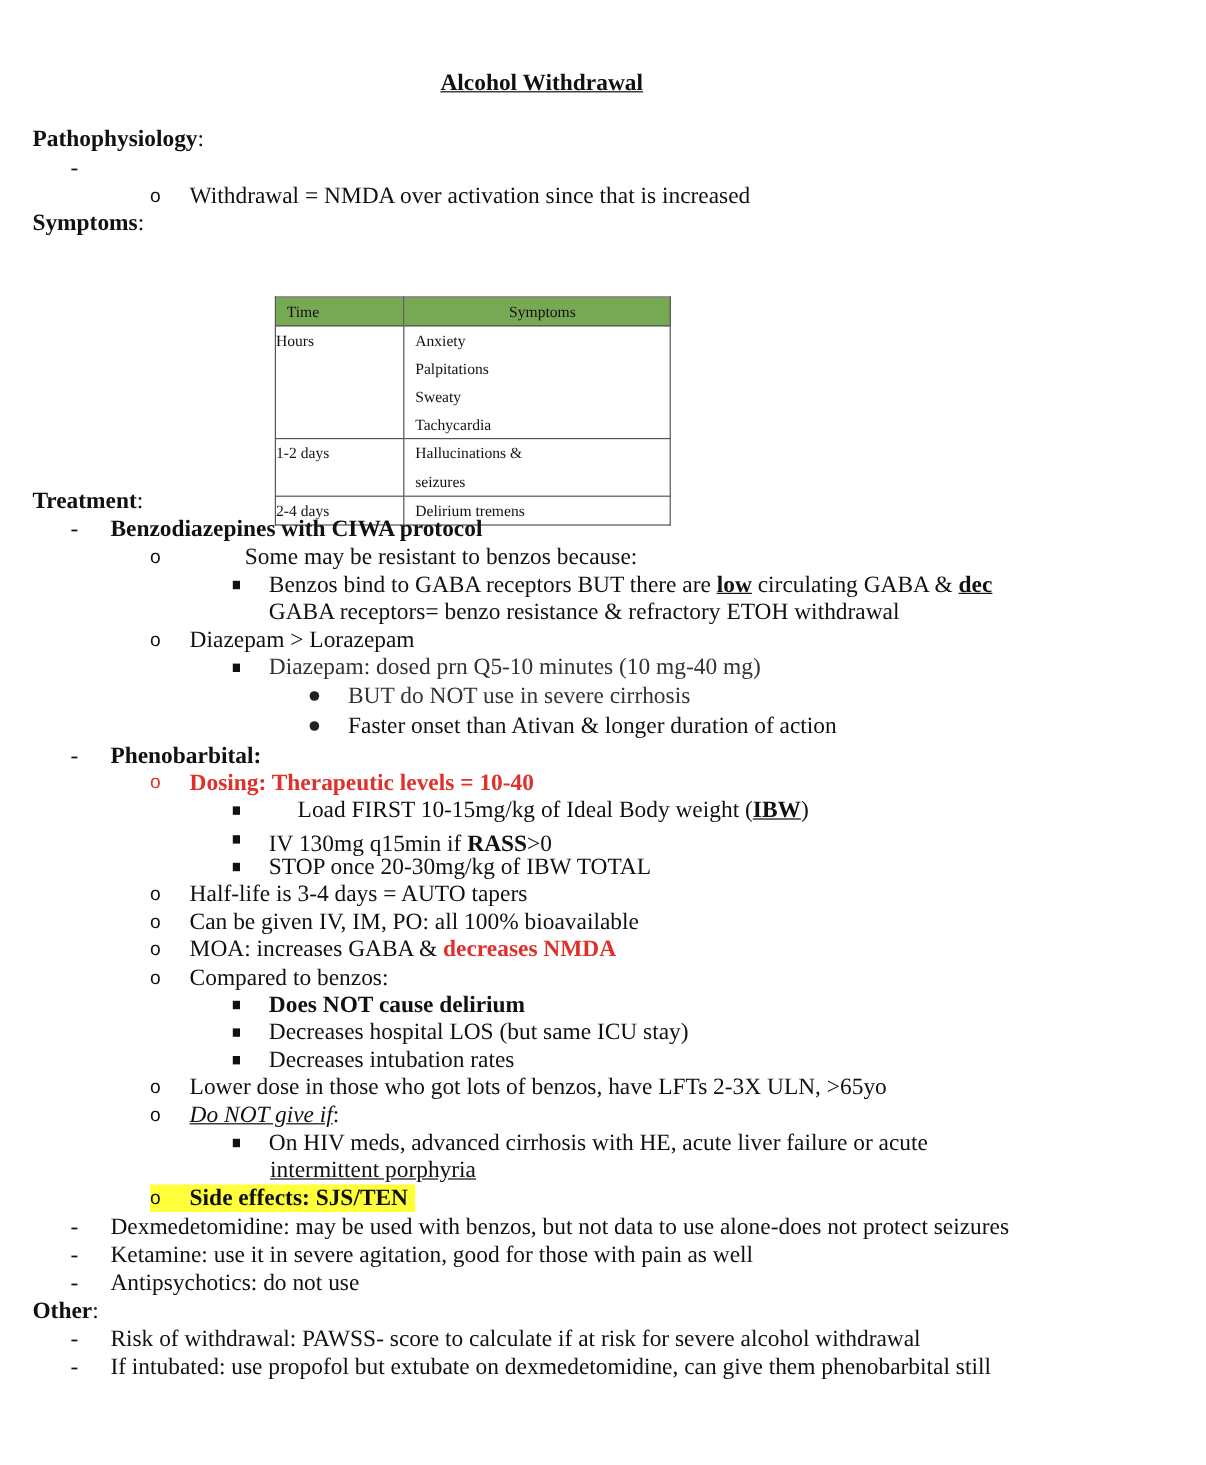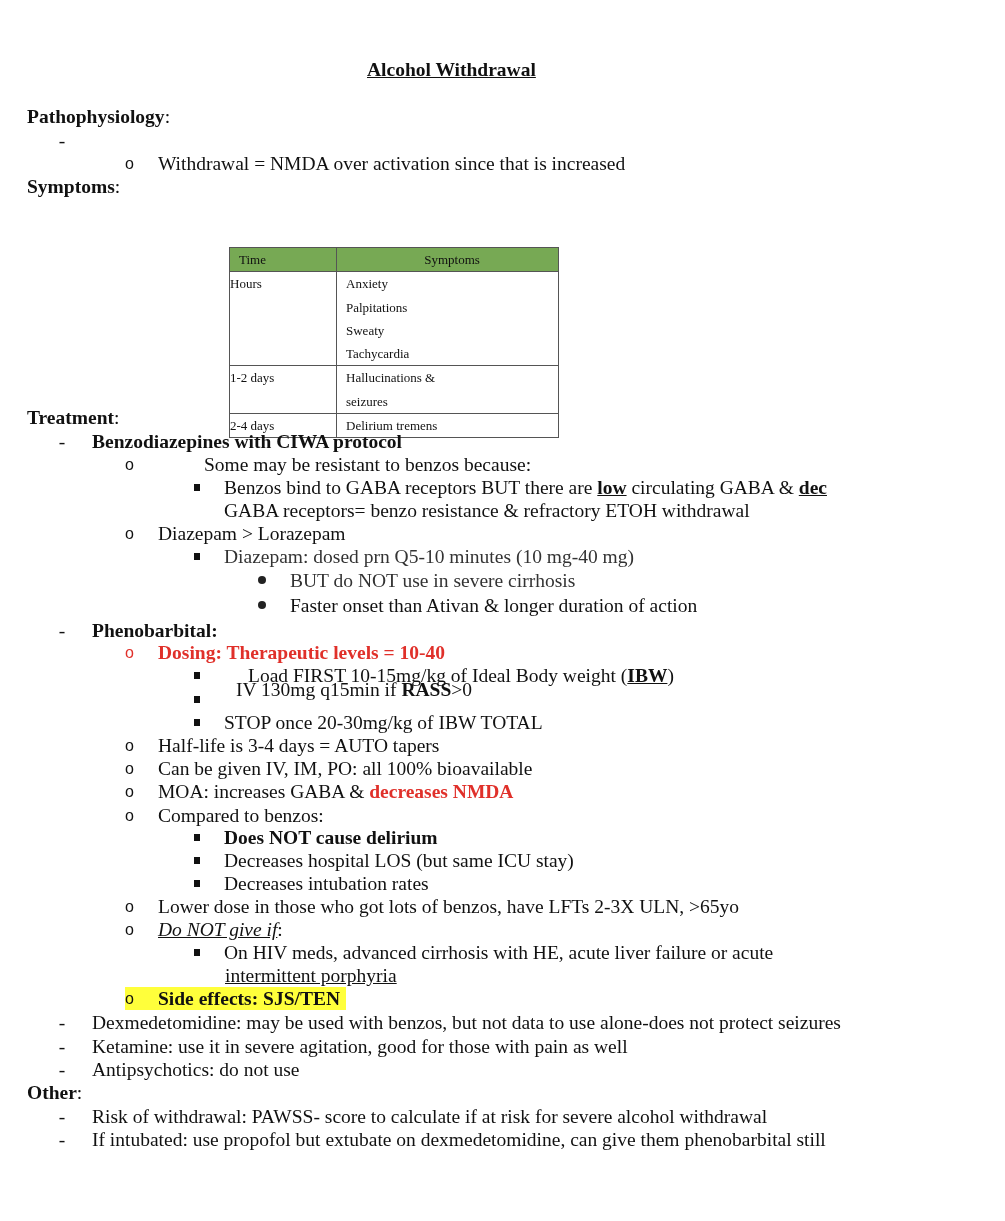"IV 130mg q15min if RASS>0" div.line { margin-left: 12px -> none; top: 678px -> 692px }
